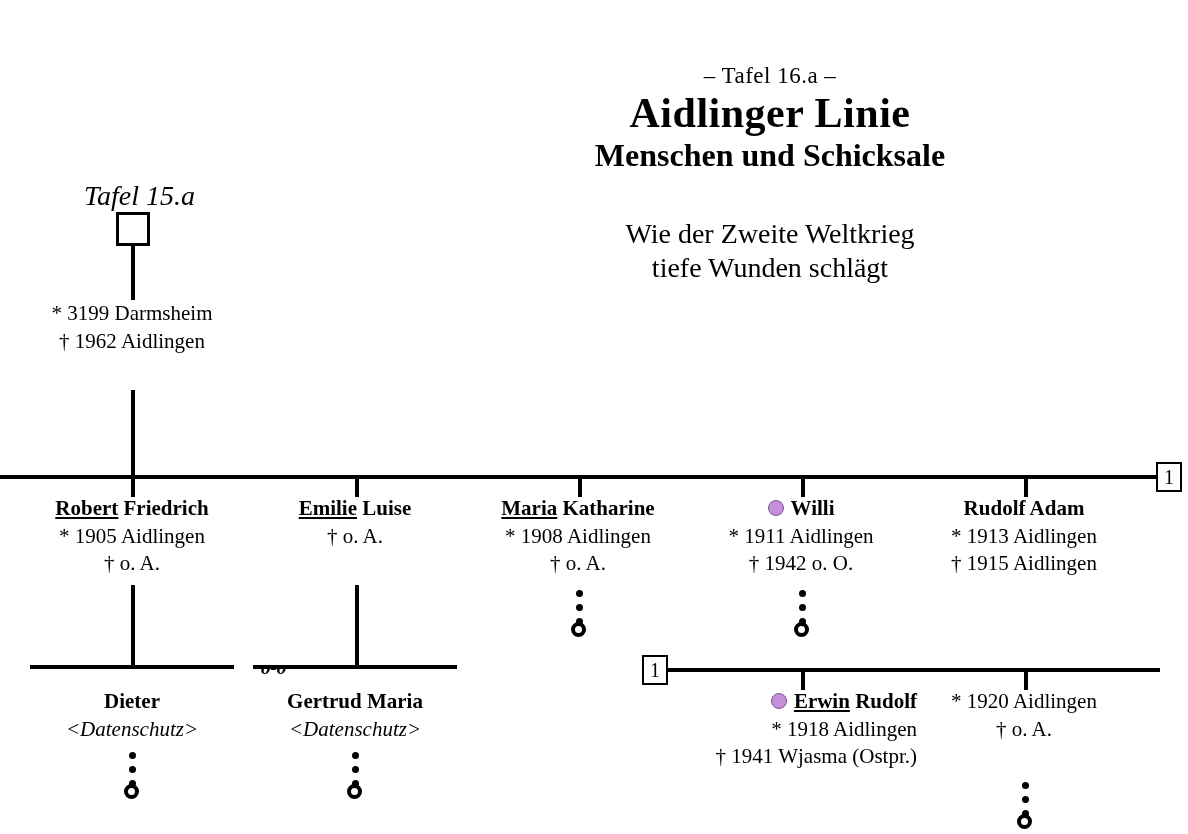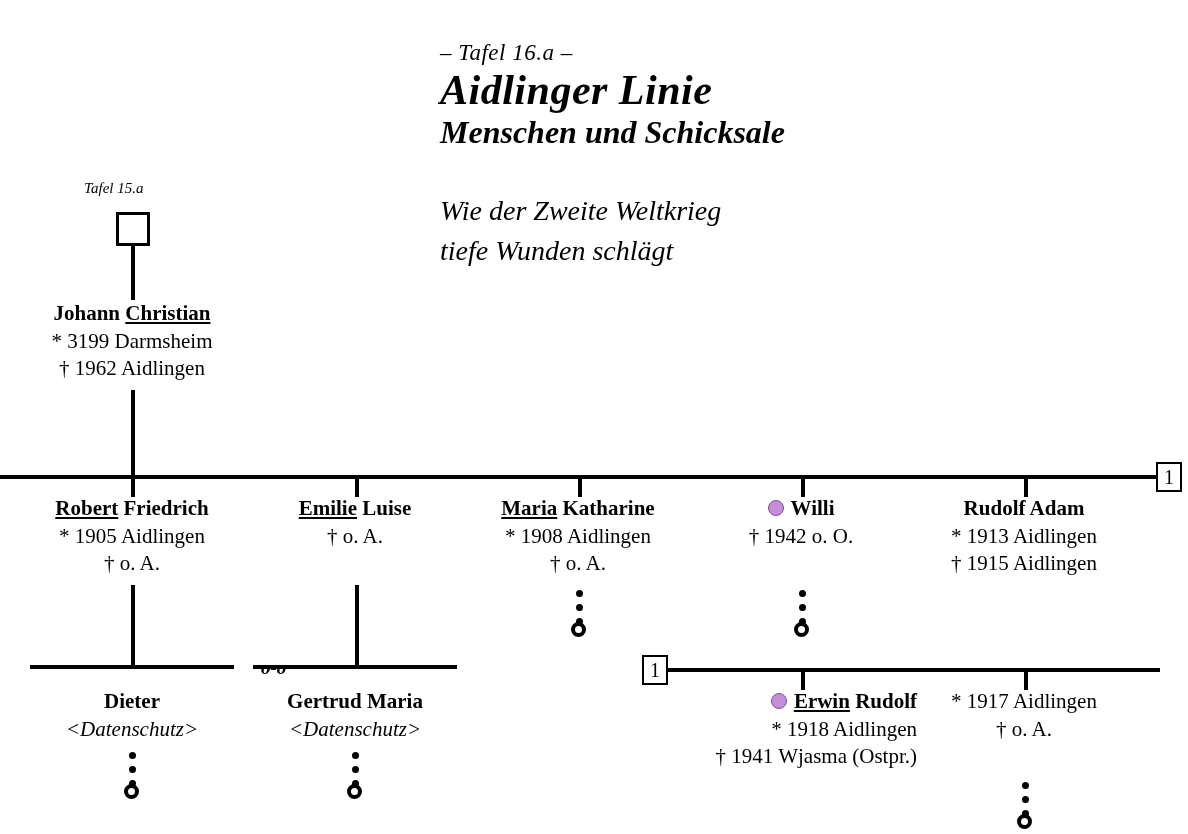"– Tafel 16.a –" #title-block { font-style: italic -> none; text-align: none -> center; top: 40px -> 63px }
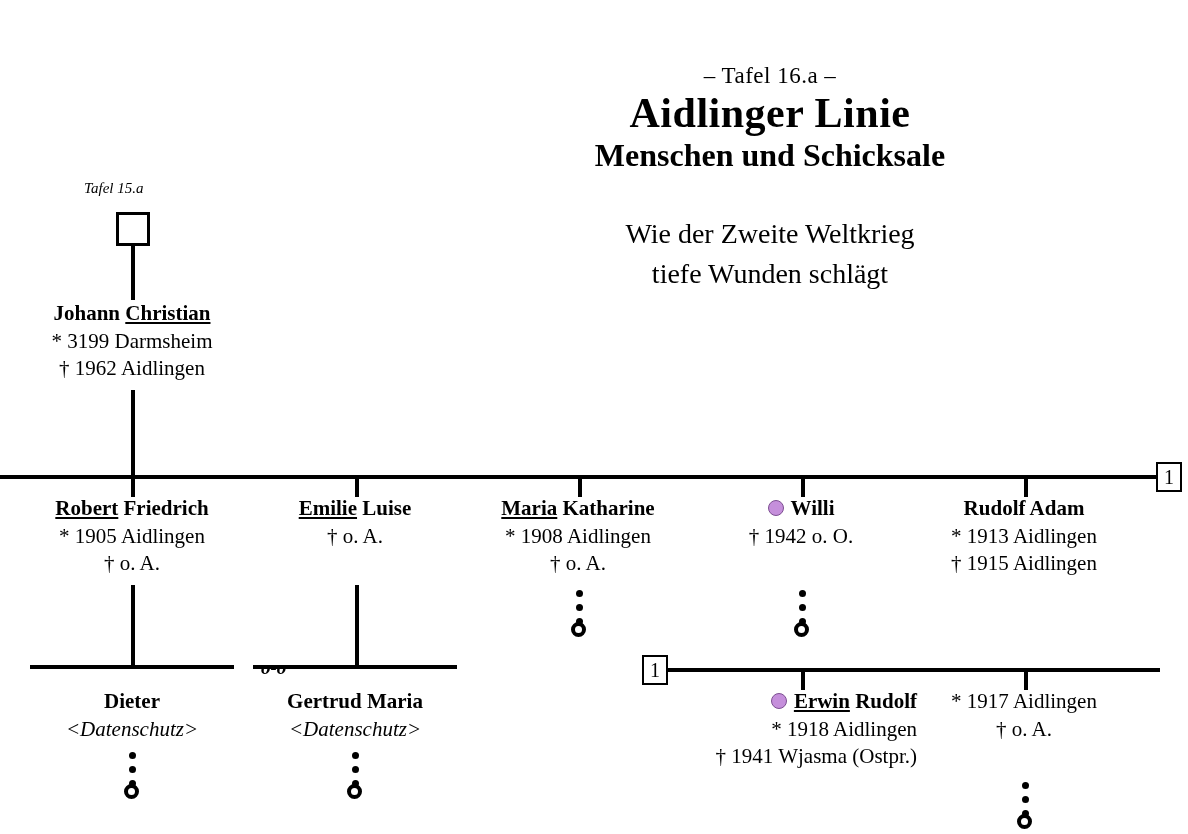"Tafel 15.a" .tafel-ref { font-size: 15px -> 28px }
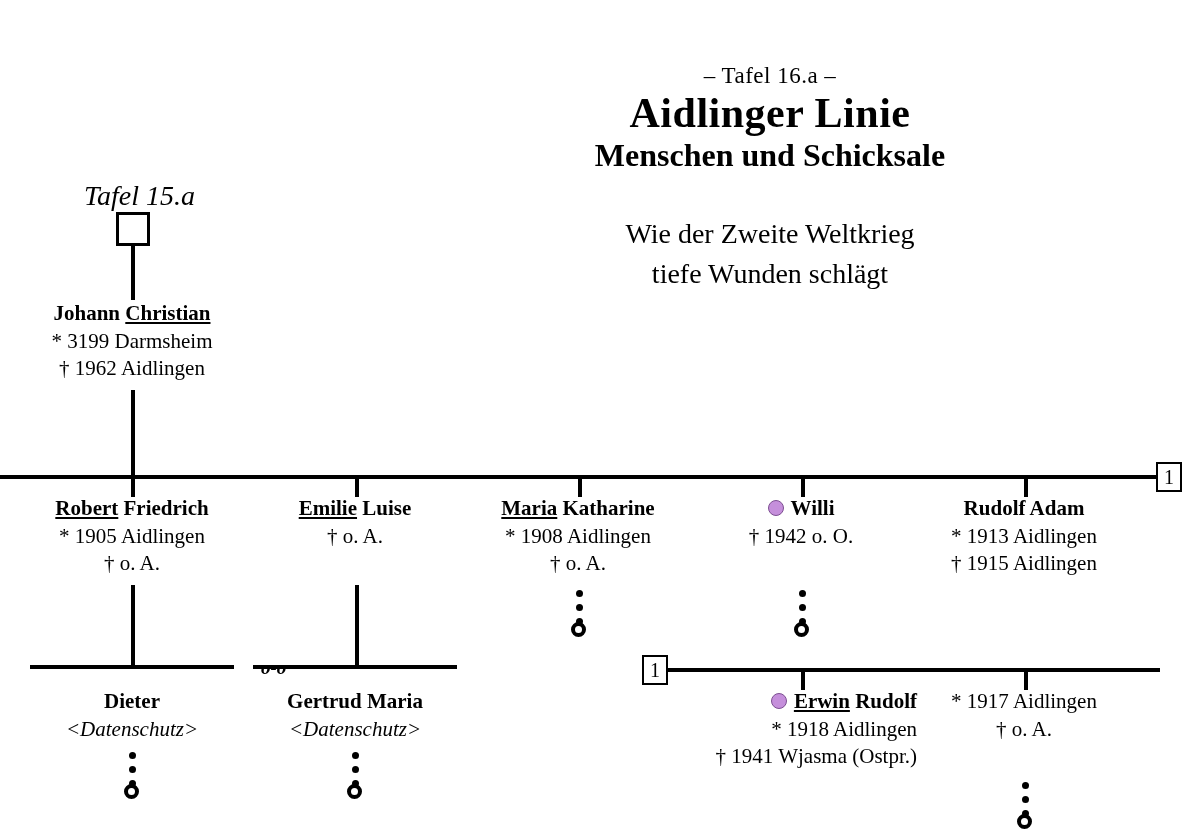"tiefe Wunden schlägt" #caption-2 { margin-top: 8px -> 2px }
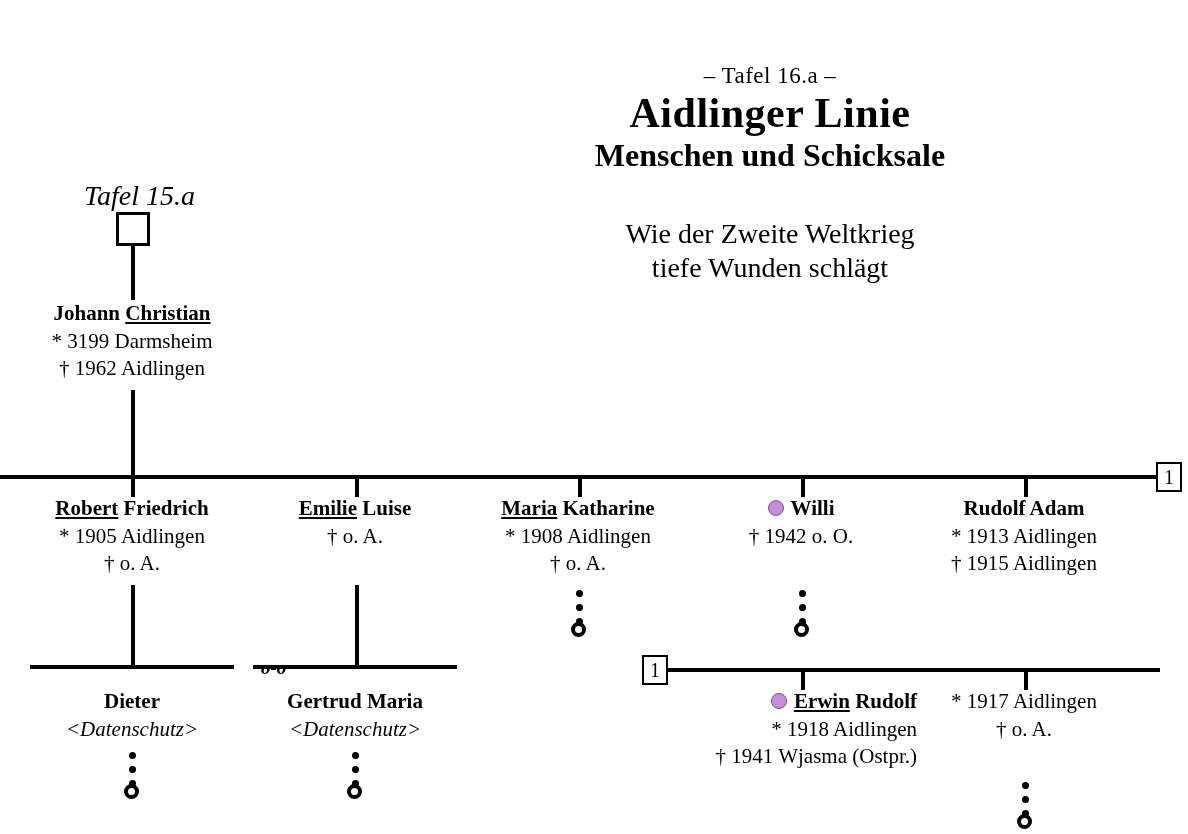"Johann Christian" div.nm { html: <div><span>Johann </span><u>Christian</u></div> -> none }
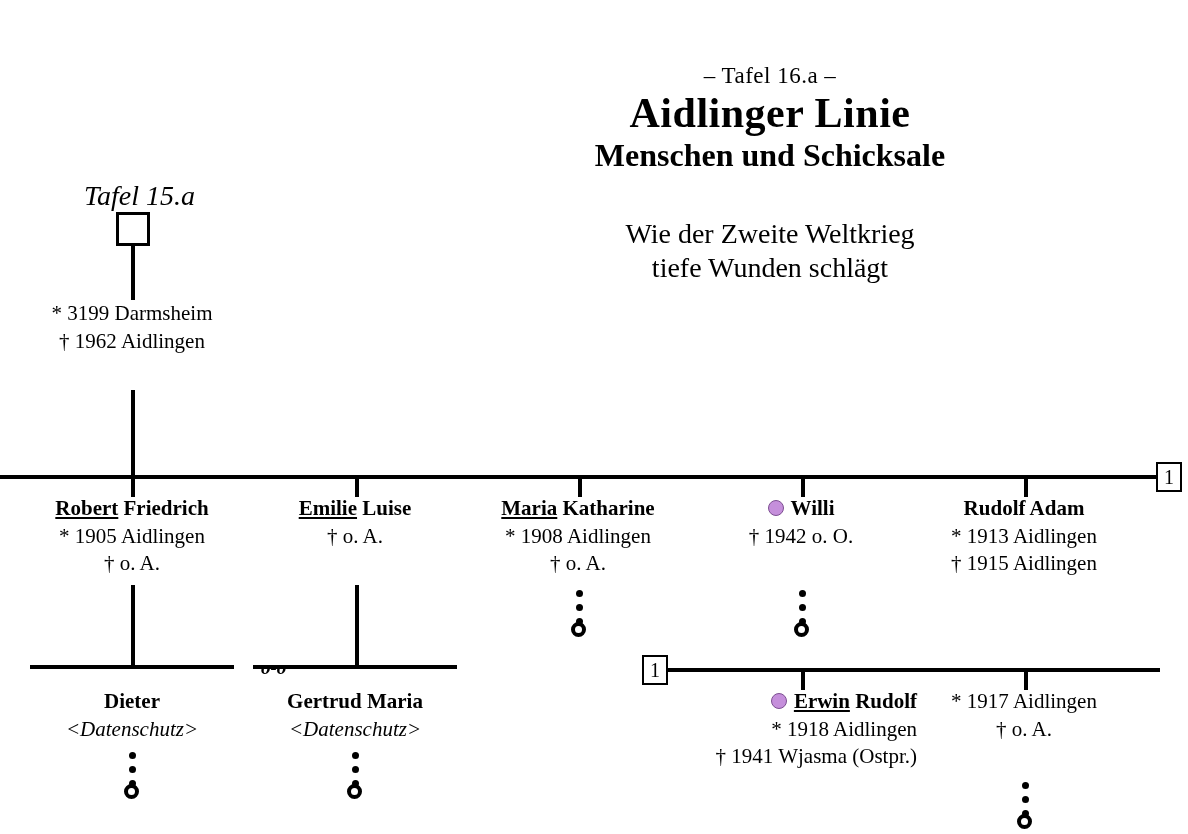"* 1911 Aidlingen" div.dt { html: none -> <div>* 1911 Aidlingen</div> }
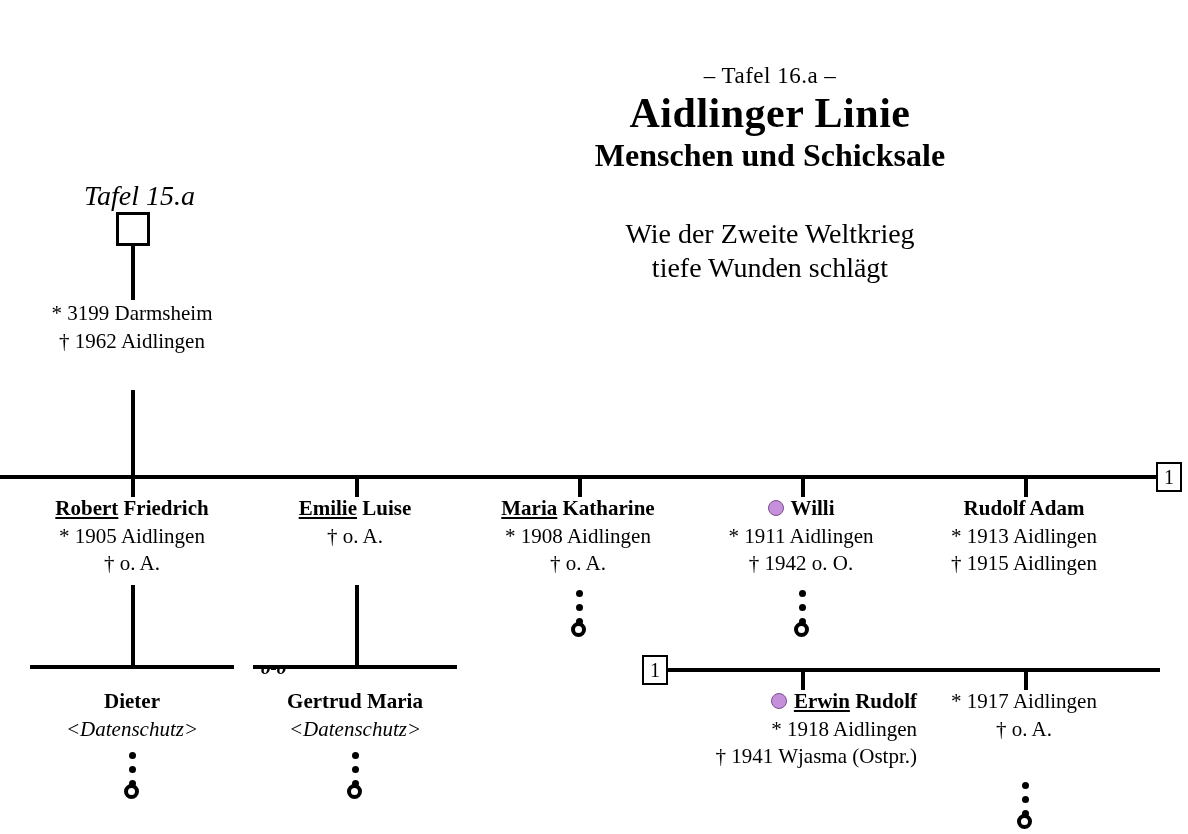"* 1917 Aidlingen" div.dt { text: 1917 -> 1920 }
